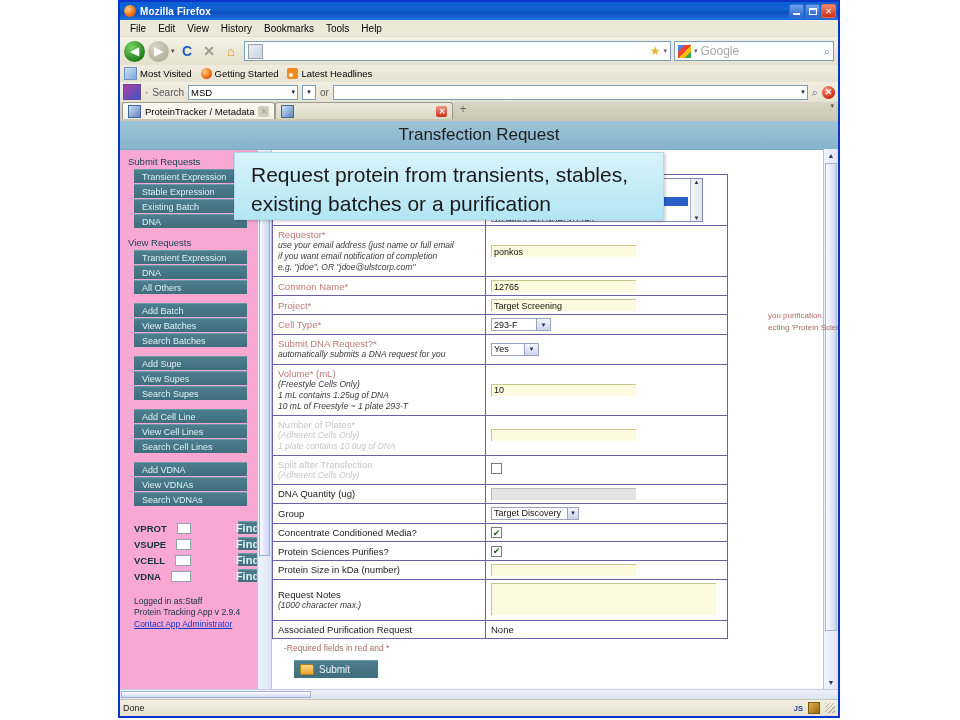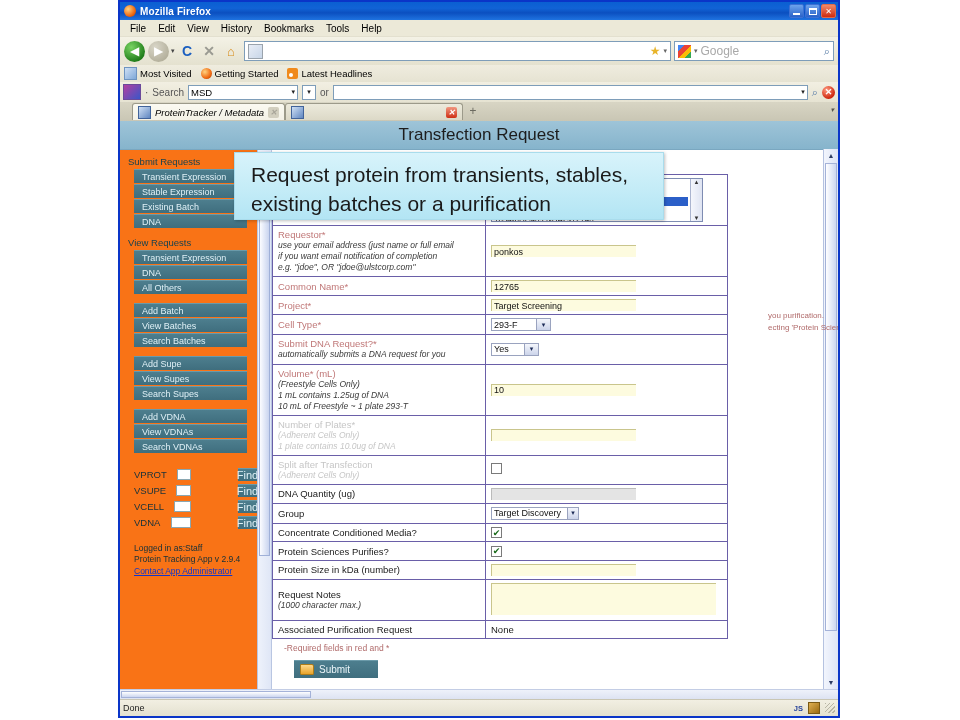"ProteinTracker / Metadata" .tabstrip { align-items: center -> flex-start; font-style: italic -> none; padding-left: 12px -> 2px }
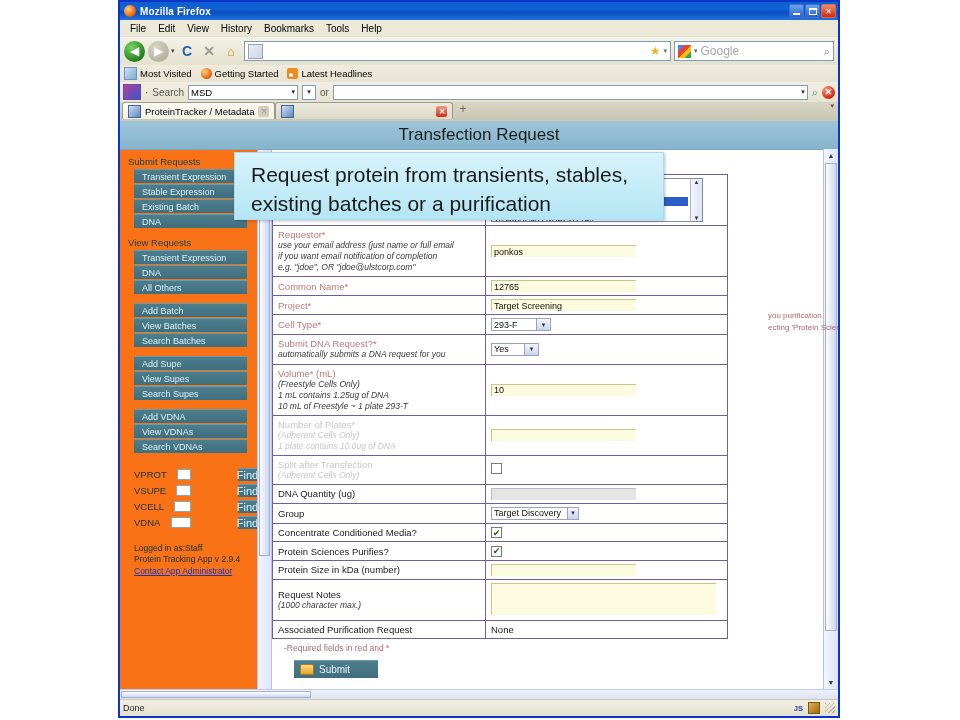"Submit Requests" .sidebar { background: #f97316 -> #f9a8d4 }
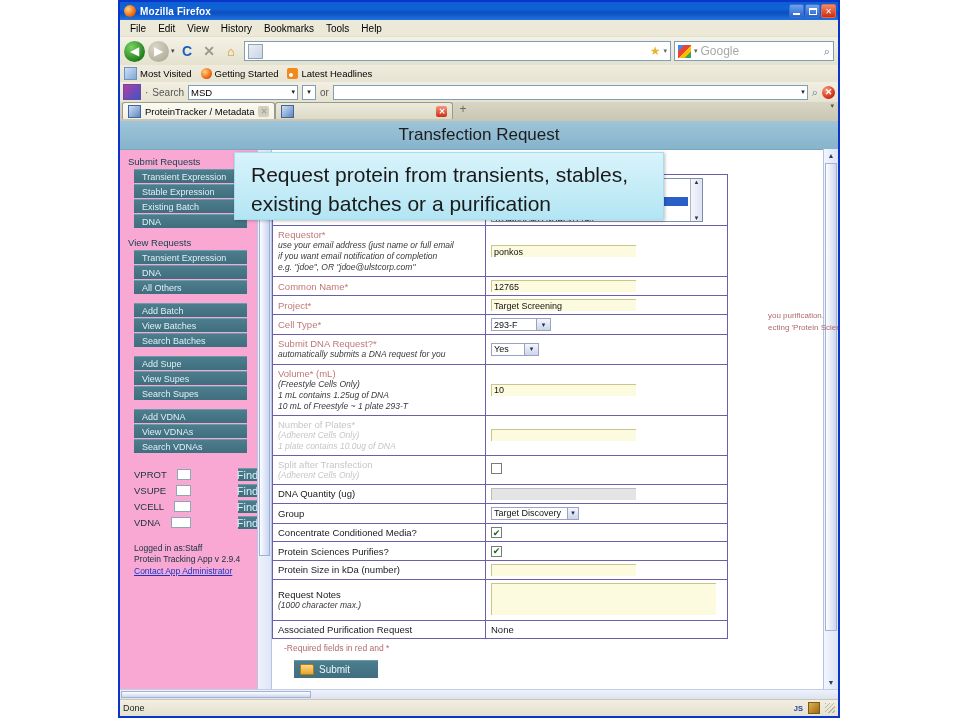"Add Cell Line" div.sb-group { html: none -> <div> <div>Add Cell Line</div> <div>View Cell Lines</div> <div>Search Cell Lines</div> </div> }
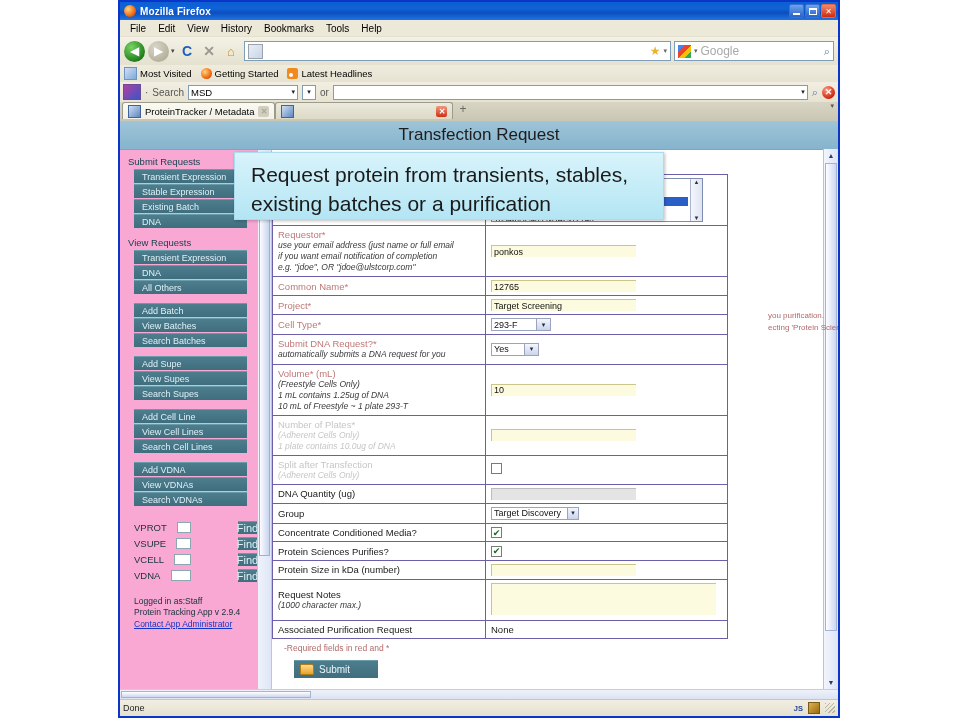"VPROT" .findrow { align-items: center -> flex-end; font-weight: none -> bold }
